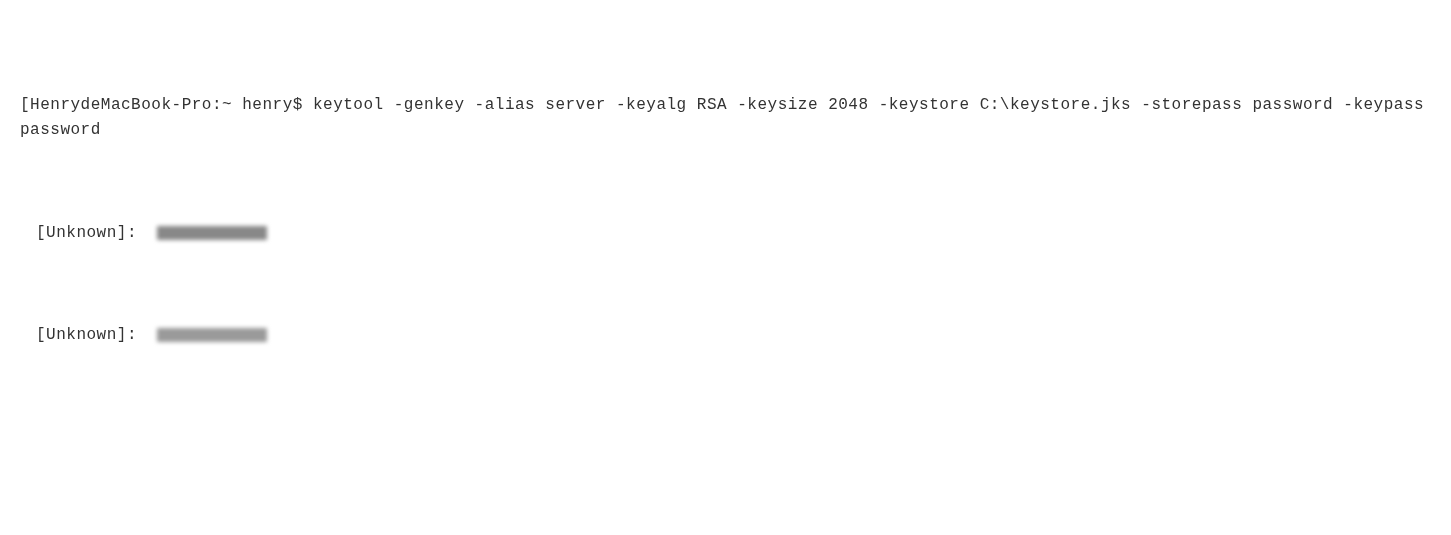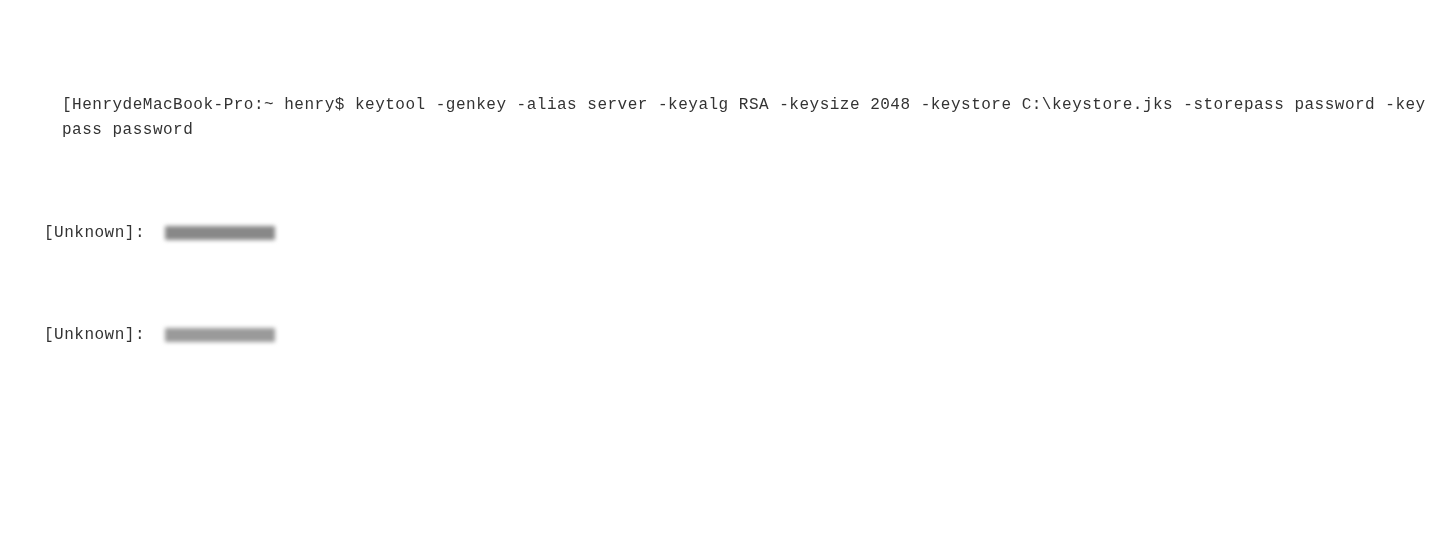"[HenrydeMacBook-Pro:~ henry$ keytool" .line { margin-left: 42px -> none }
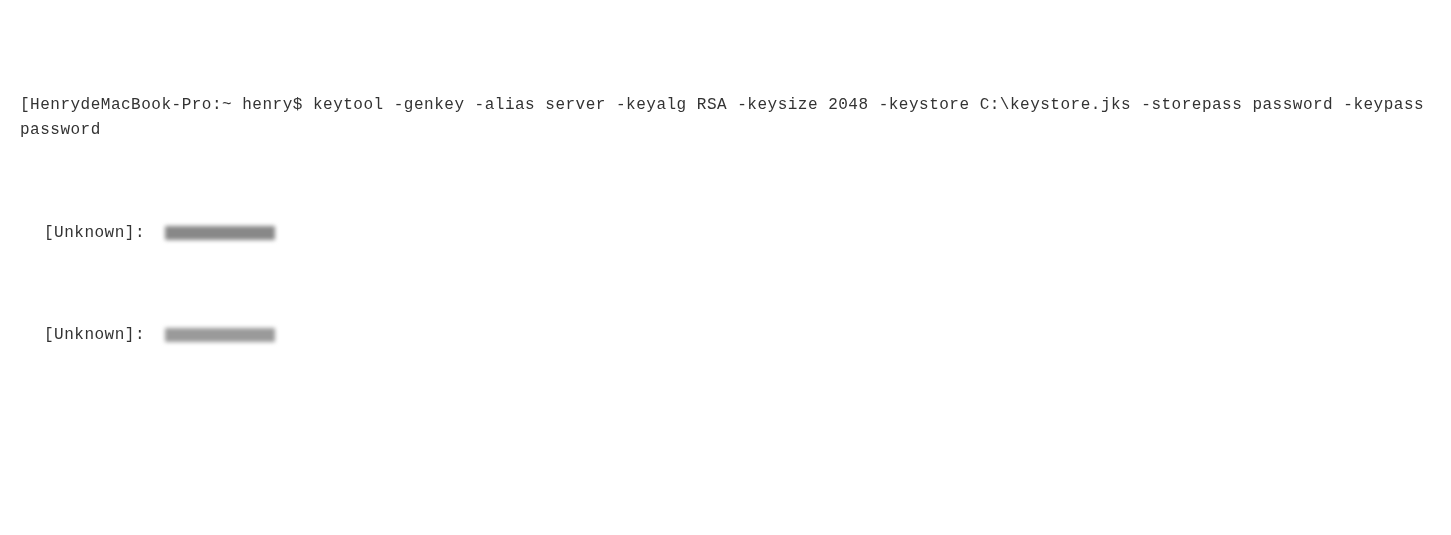"[Unknown]:" .indent { margin-left: 24px -> 16px }
